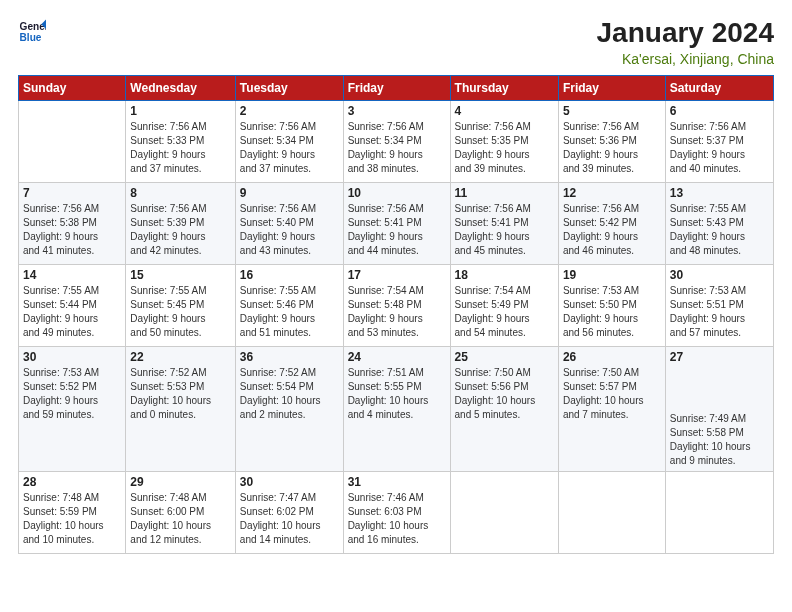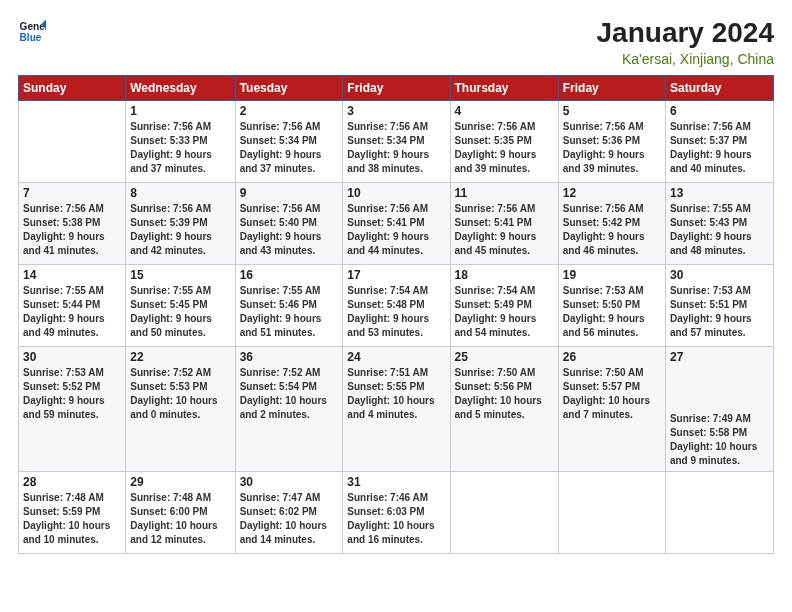"Sunrise: 7:56 AM" .day-info { font-weight: bold -> none }
